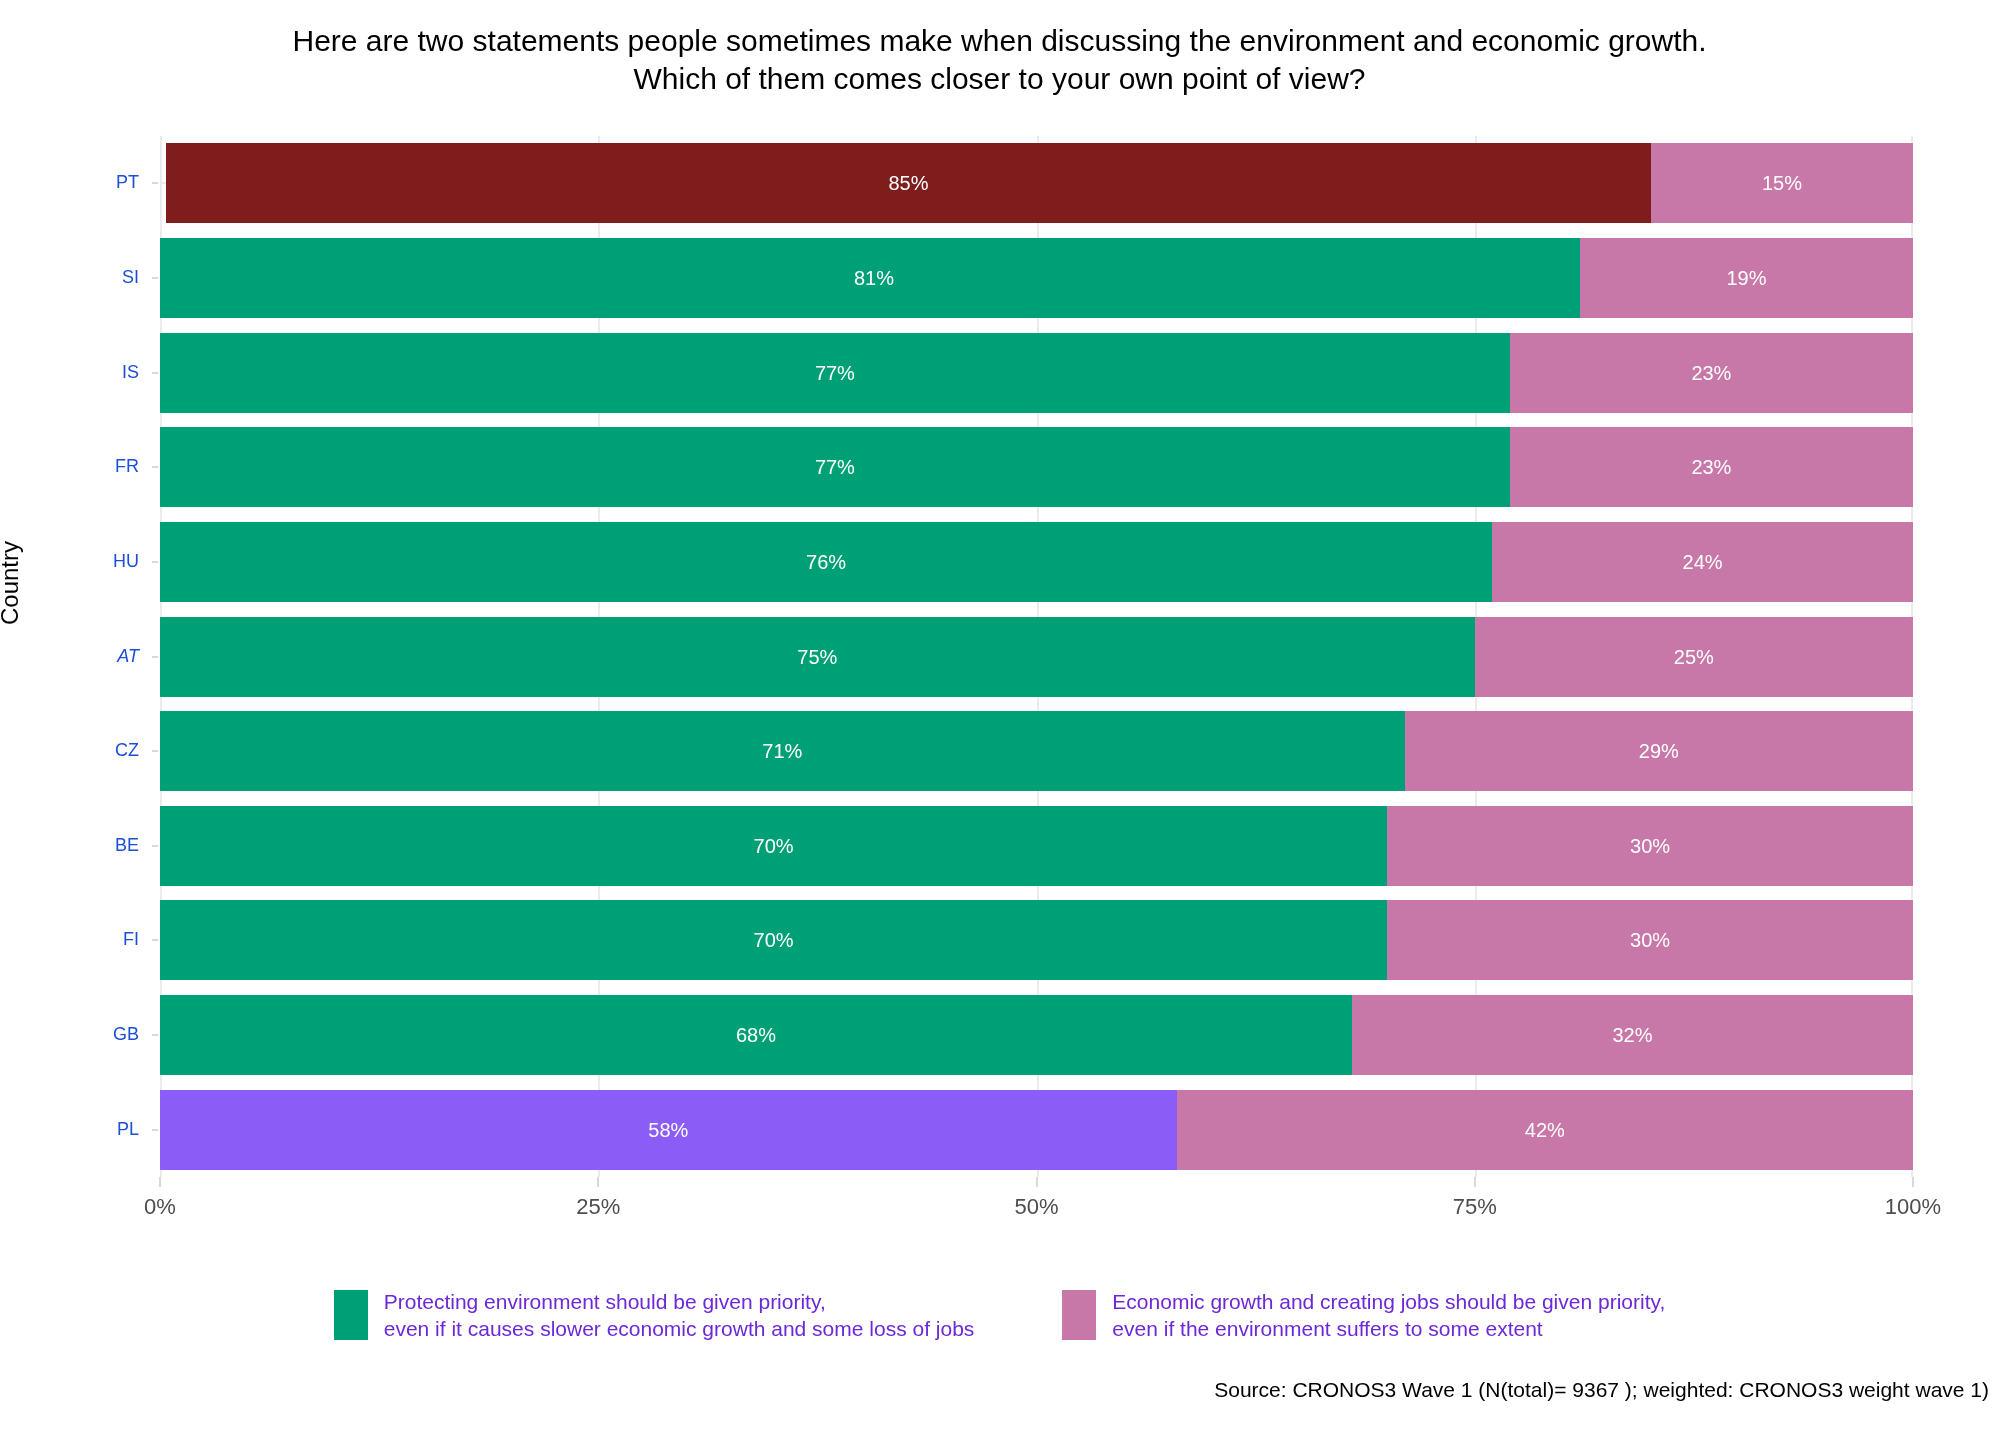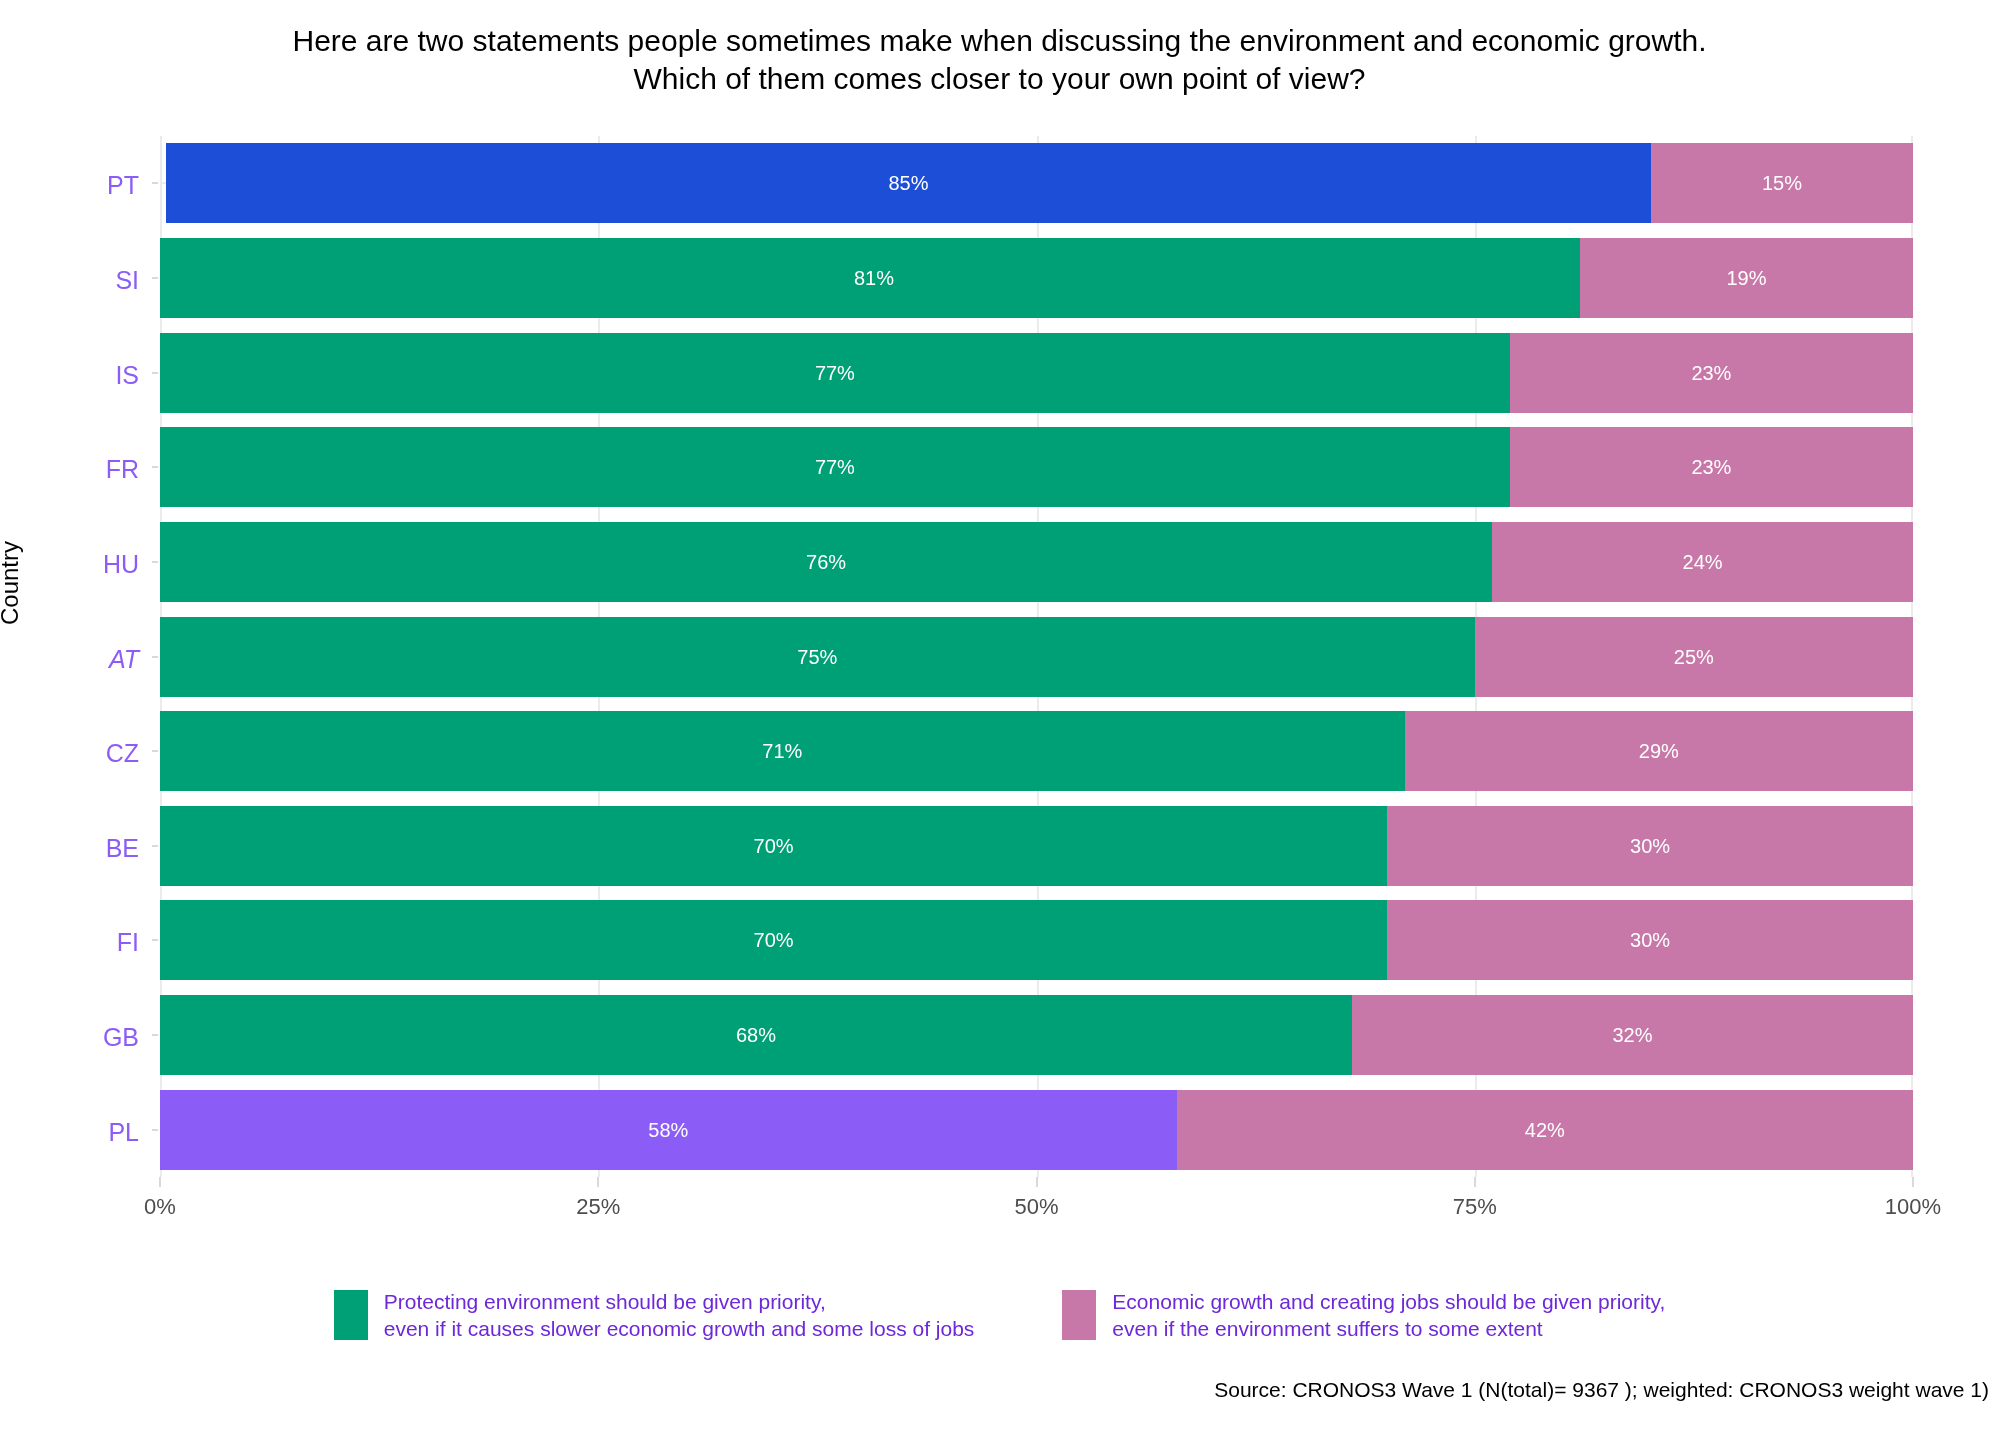"PT" .ytick-label { color: #8b5cf6 -> #1d4ed8; font-size: 25px -> 18px }
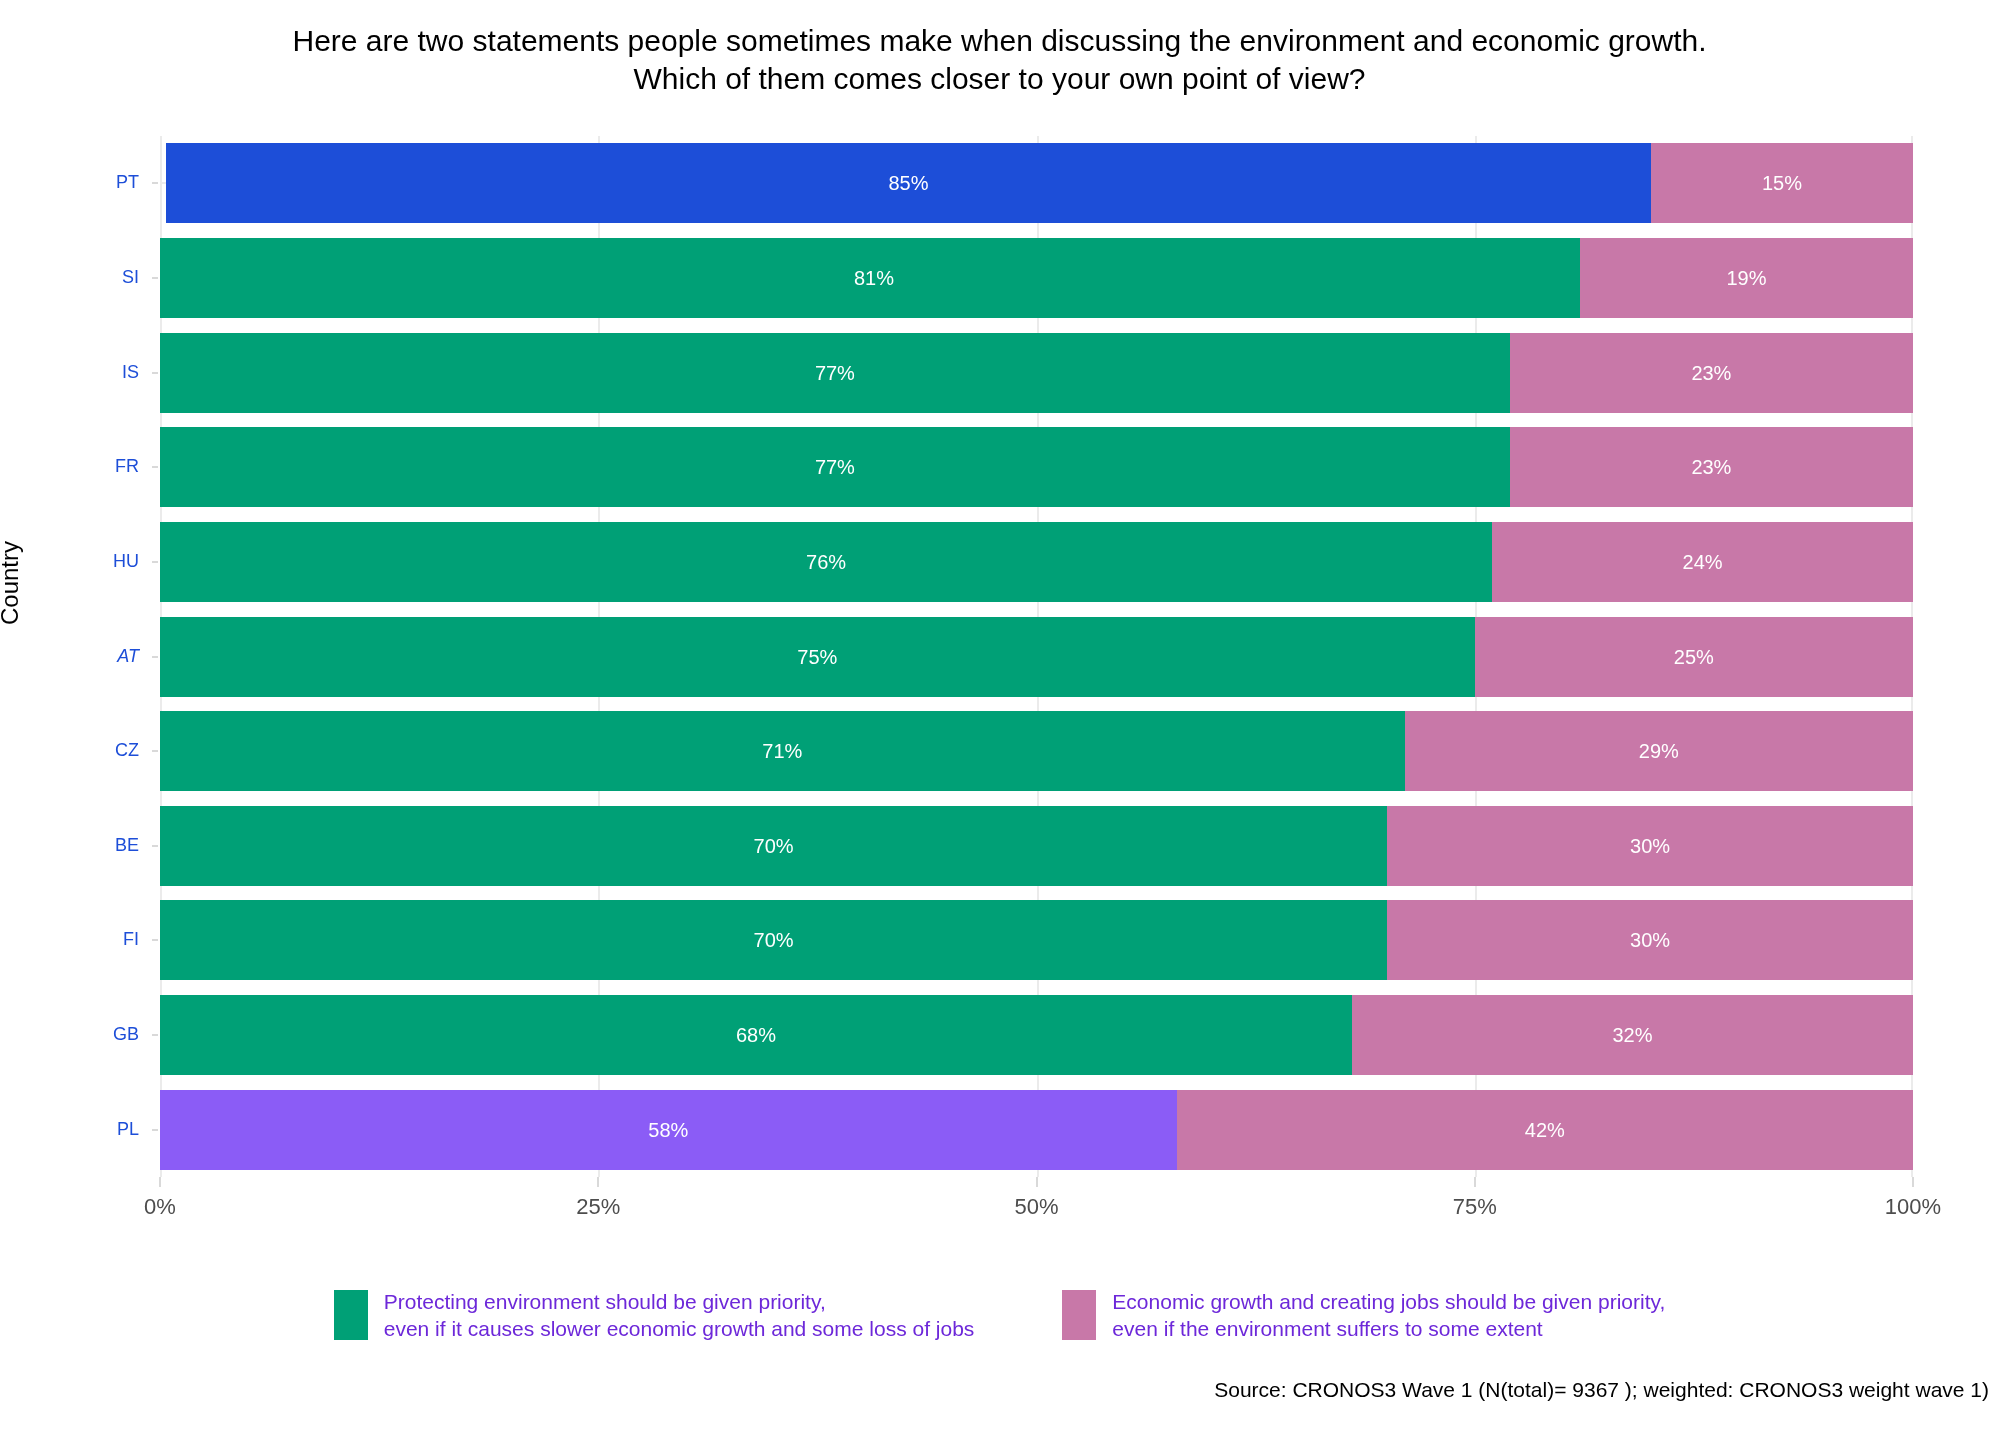"85%" div.seg { background: #1d4ed8 -> #7f1d1d }
